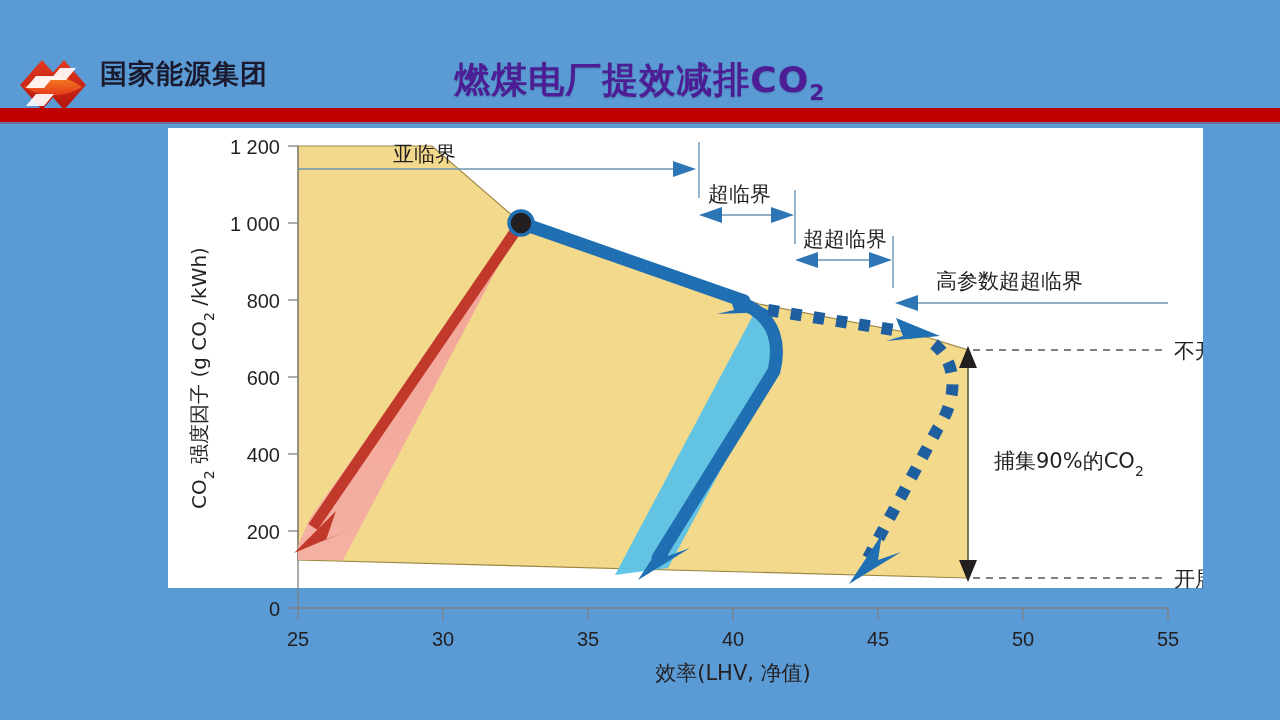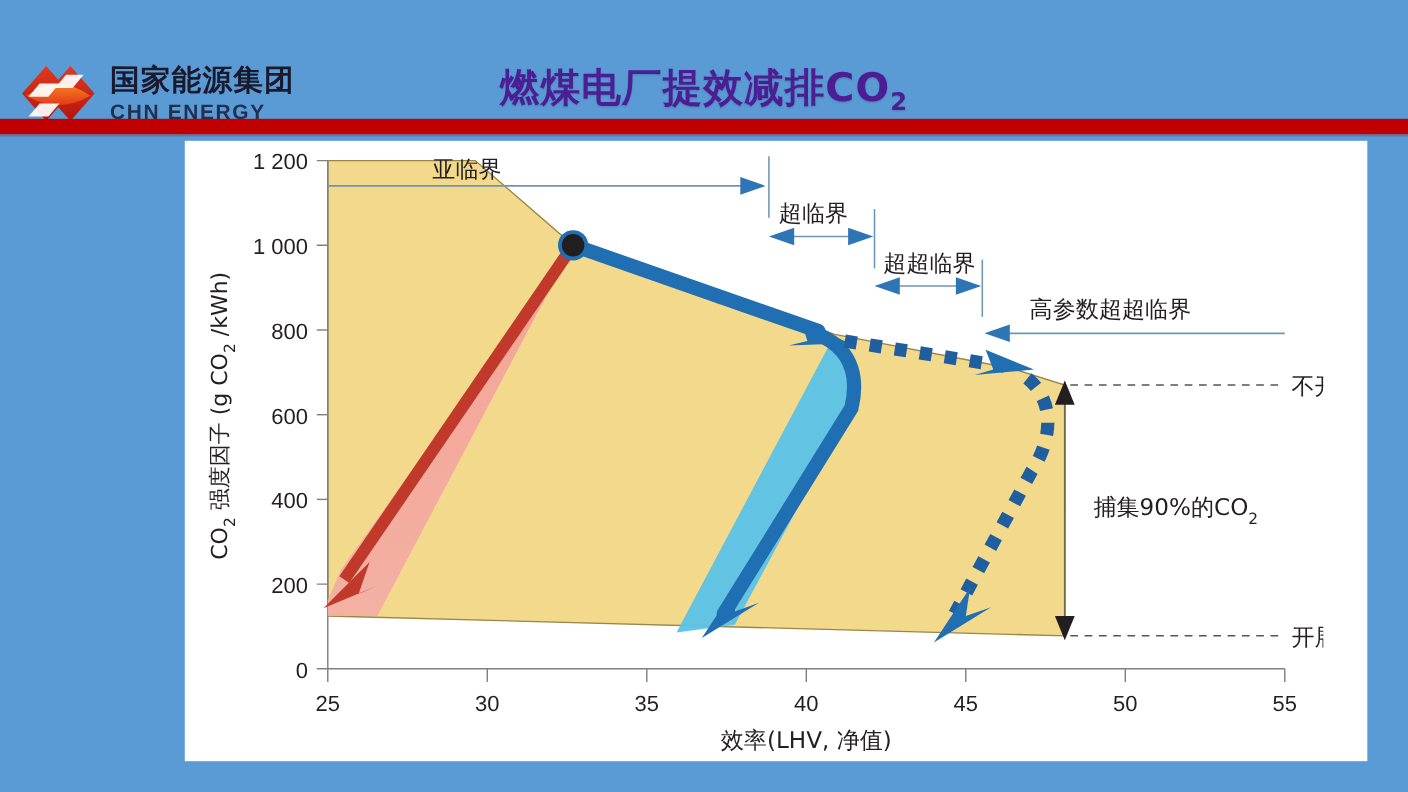"CHN ENERGY" div { html: <div>CHN ENERGY</div> -> none }
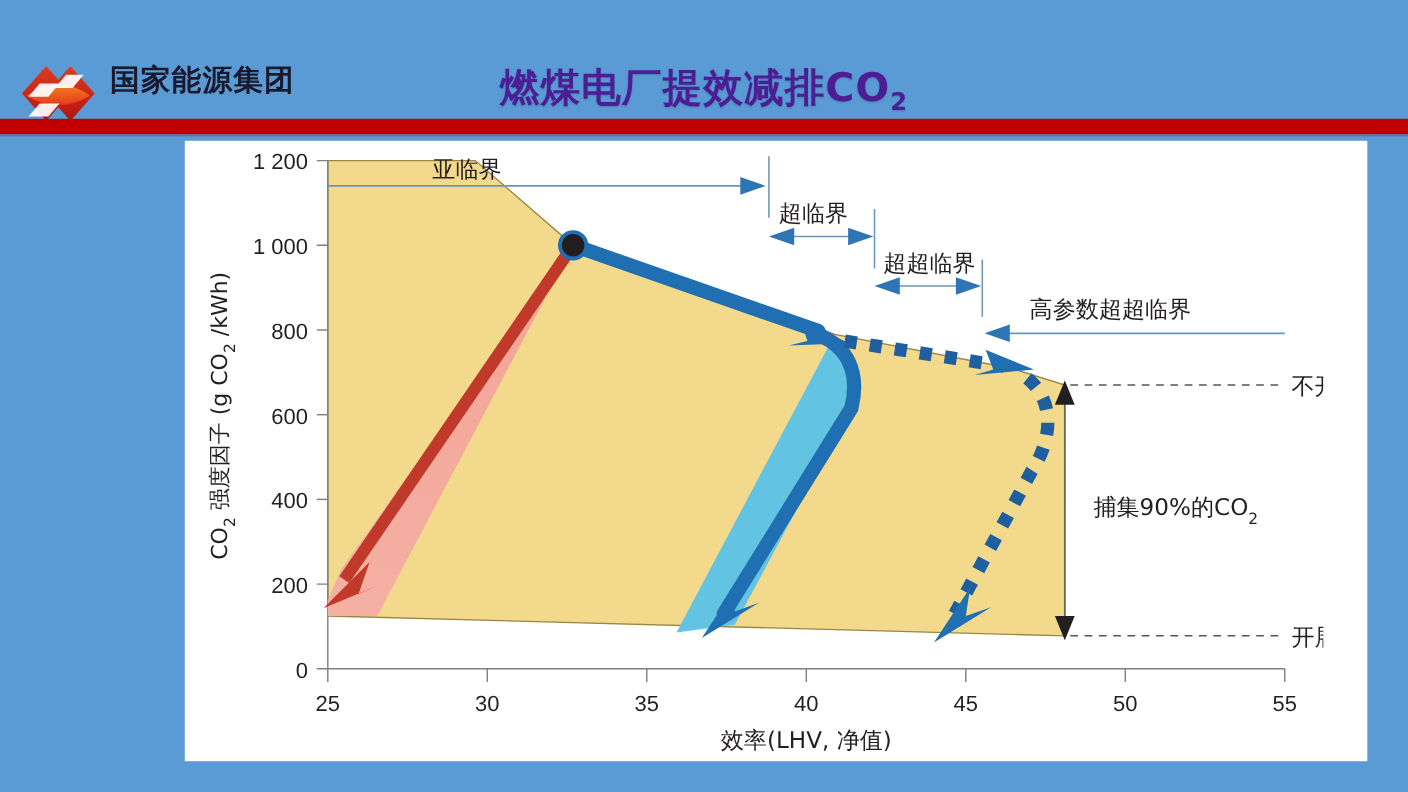"1 200" #panel { height: 564px -> 460px; padding-left: 40px -> none }
